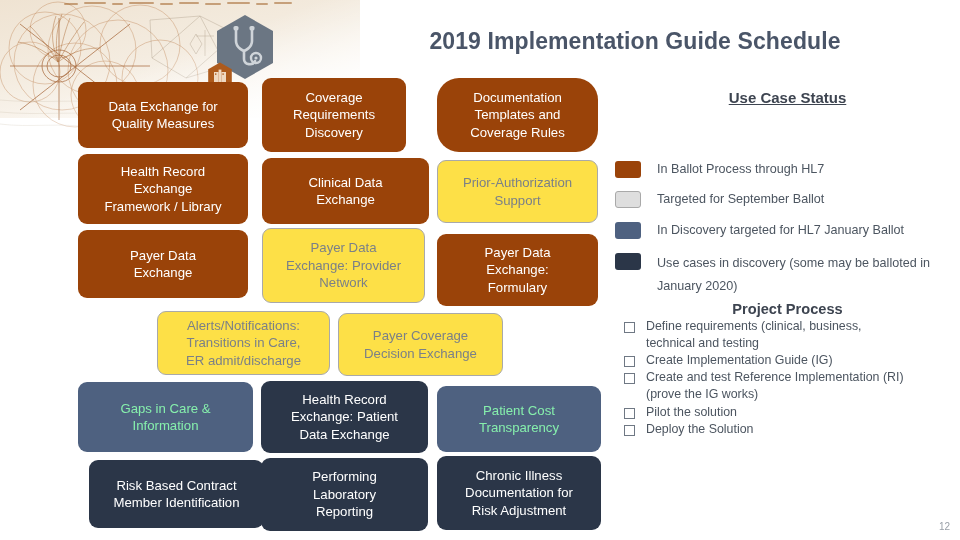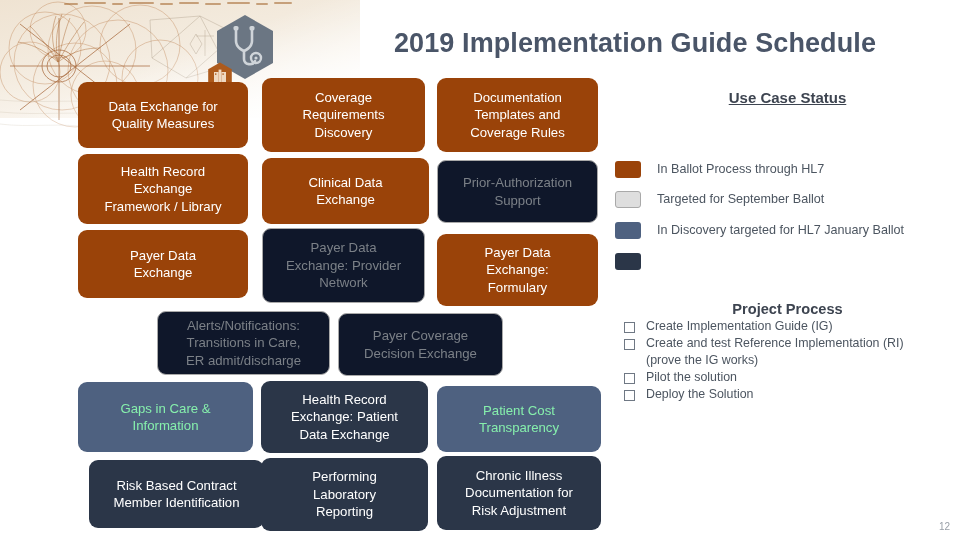"2019 Implementation Guide Schedule" #page-title { font-size: 27px -> 23px }
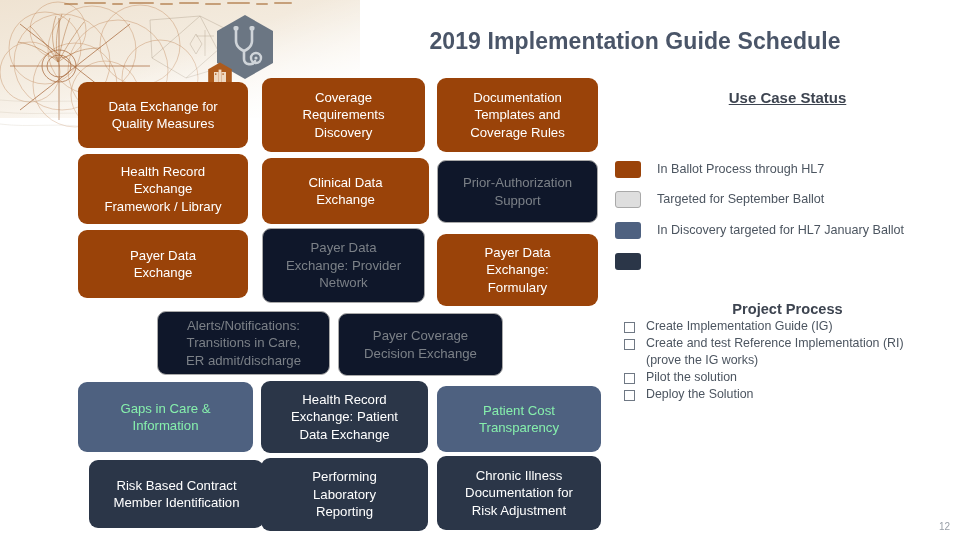"Coverage" div.uc-box { width: 163px -> 144px }
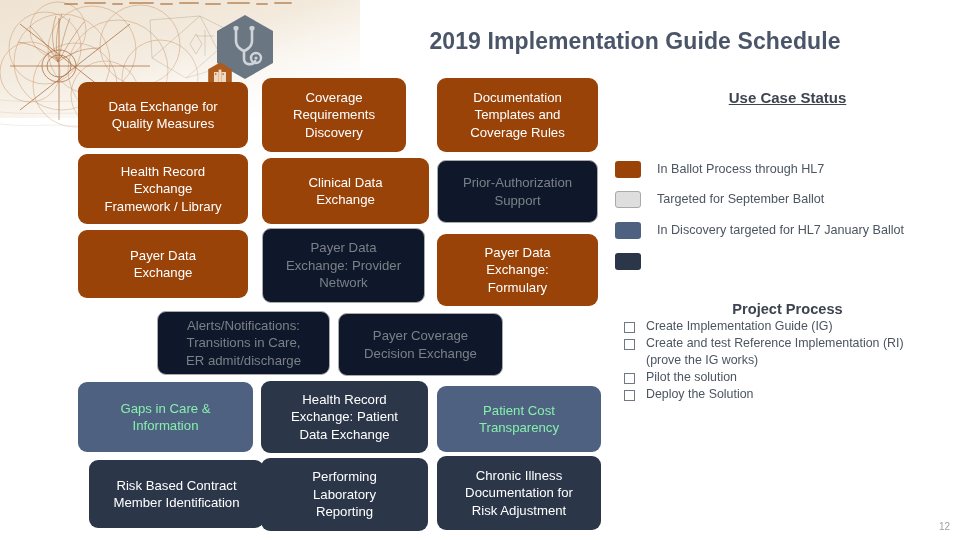"Documentation" div.uc-box { border-radius: none -> 22px }
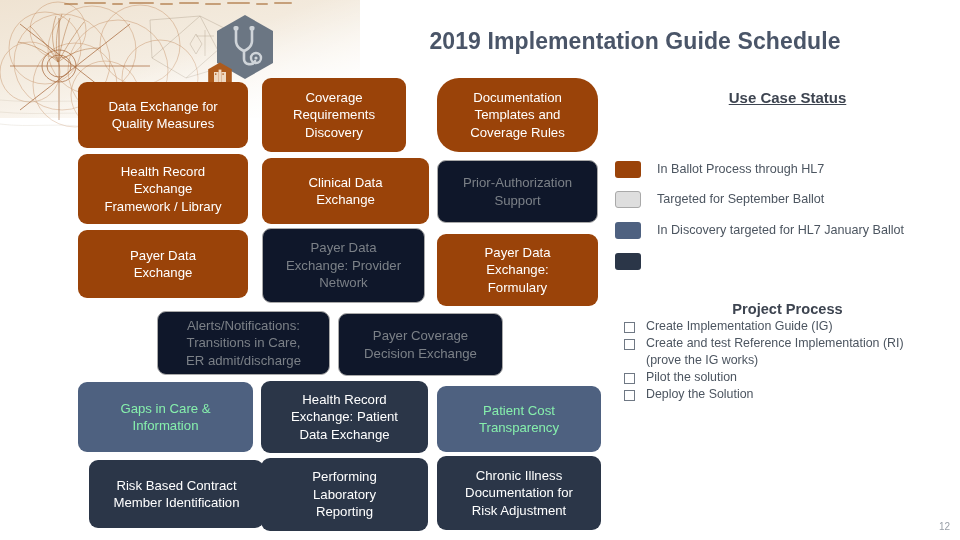"Prior-Authorization" .uc-gray { background: #0f172a -> #fde047 }
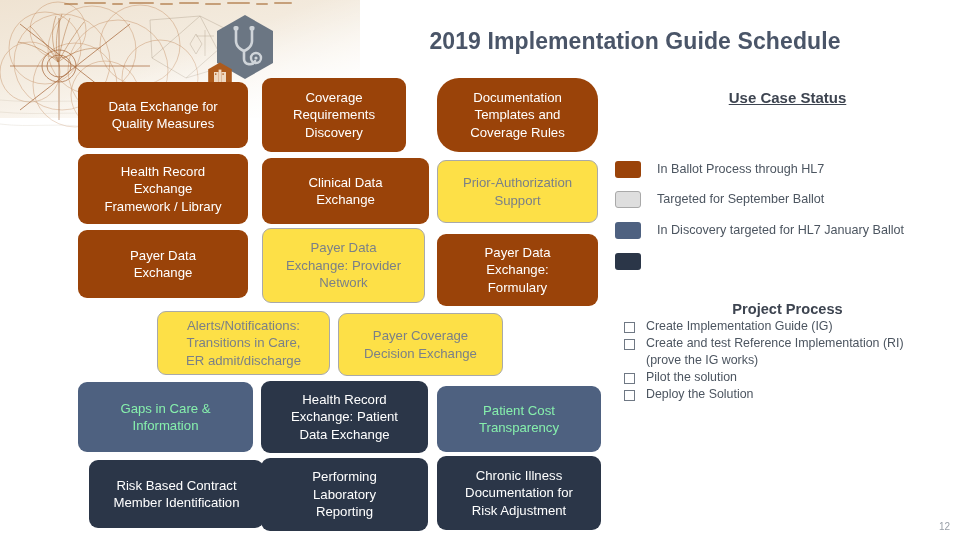"Use cases in discovery (some" div.legend-label { html: none -> <div>Use cases in discovery (some may be balloted in January 2020)</div> }
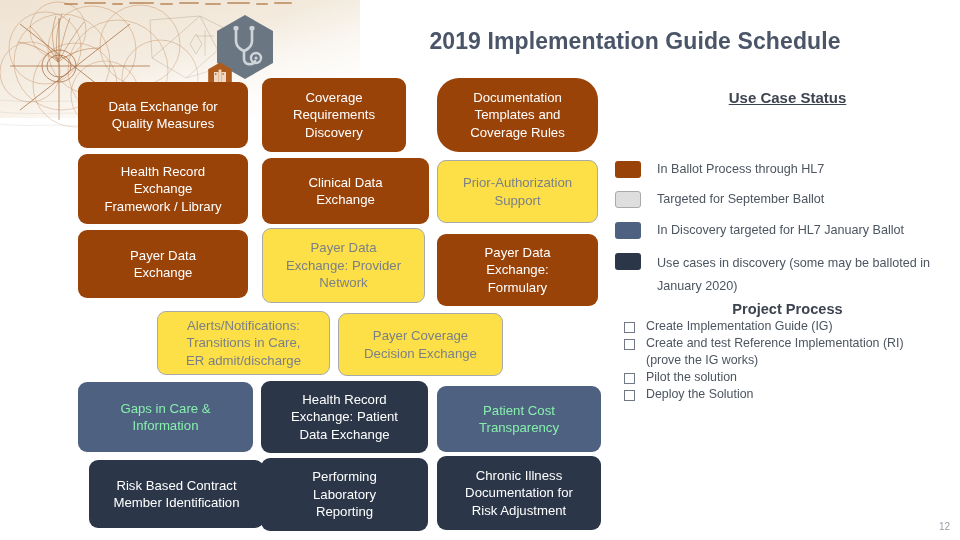"Define requirements (clinical, business," div.process-item { html: none -> <div> <div></div> <div>Define requirements (clinical, business, technical and testing</div> </div> }
